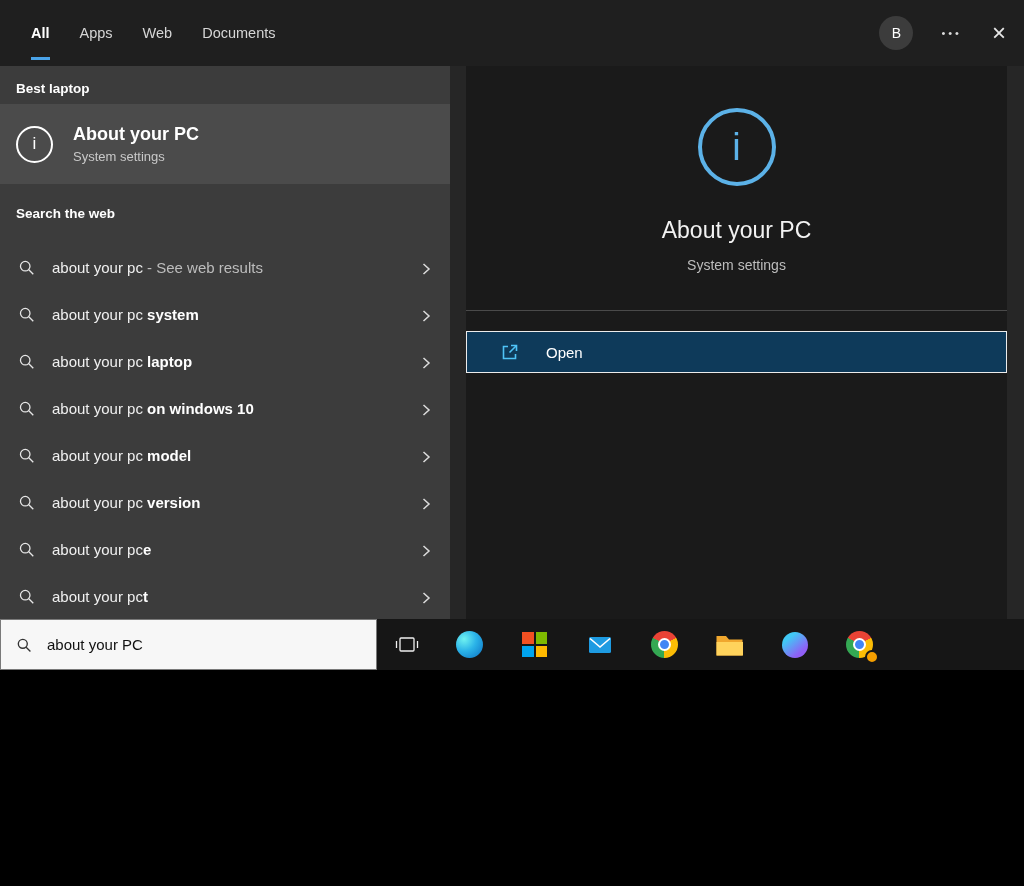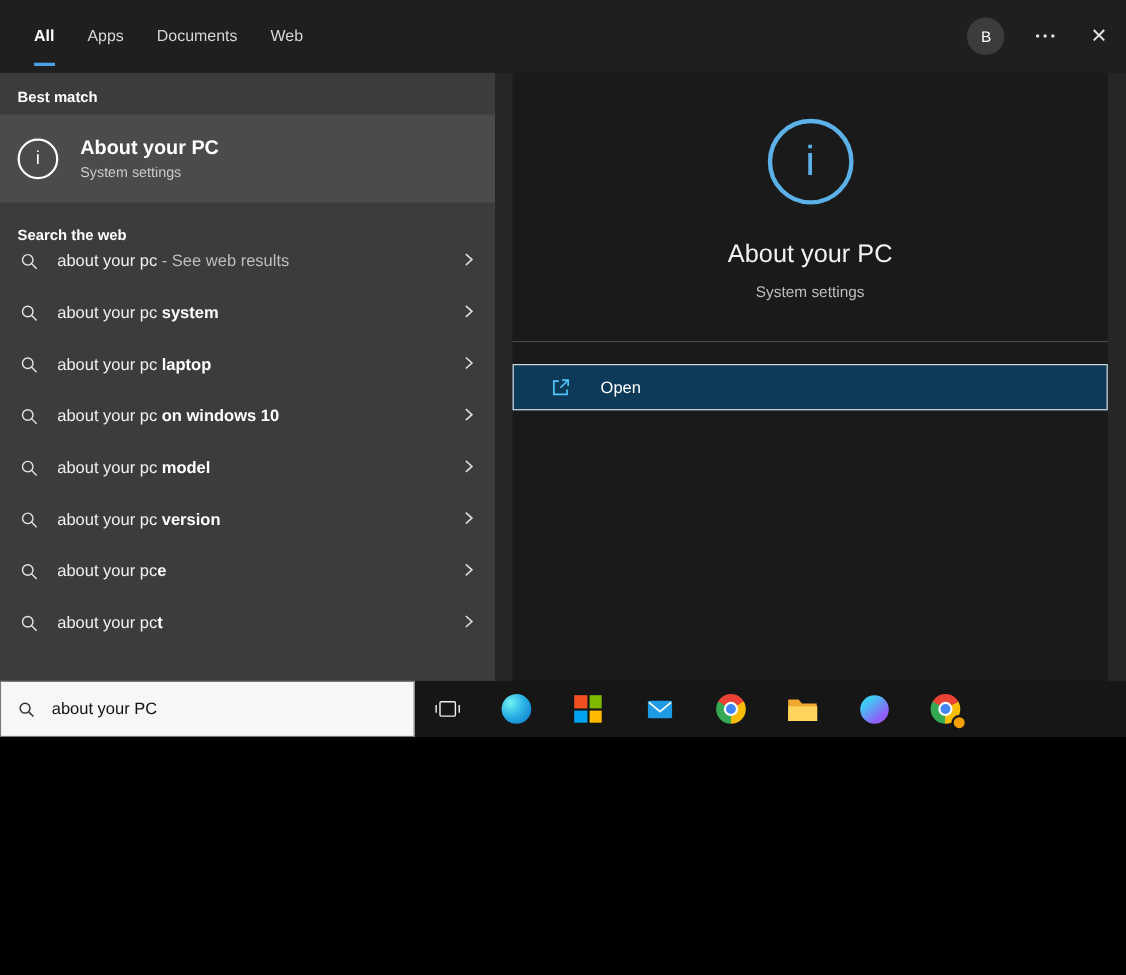"Documents" div.tab { order: before "Web" -> after "Web" }
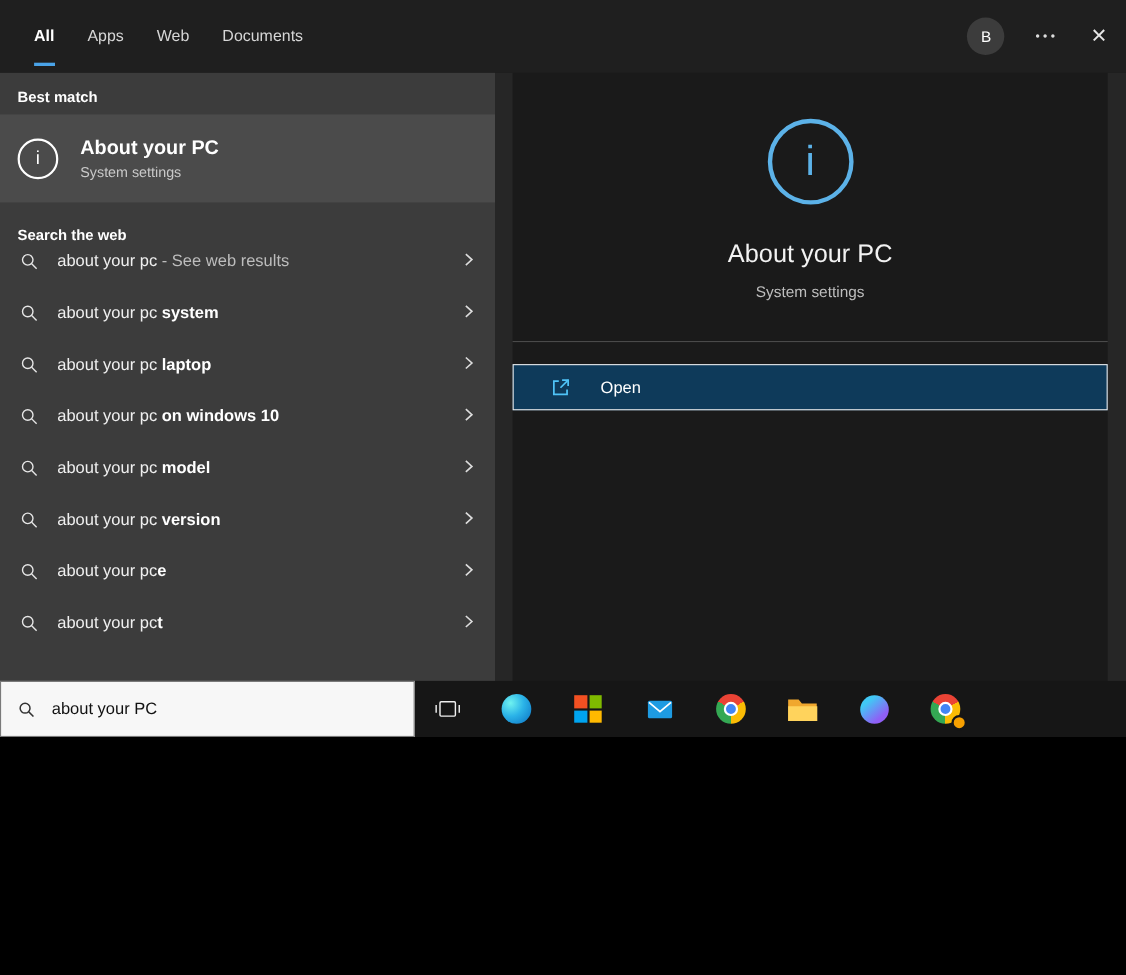"Best match" div.section-label { text: match -> laptop }
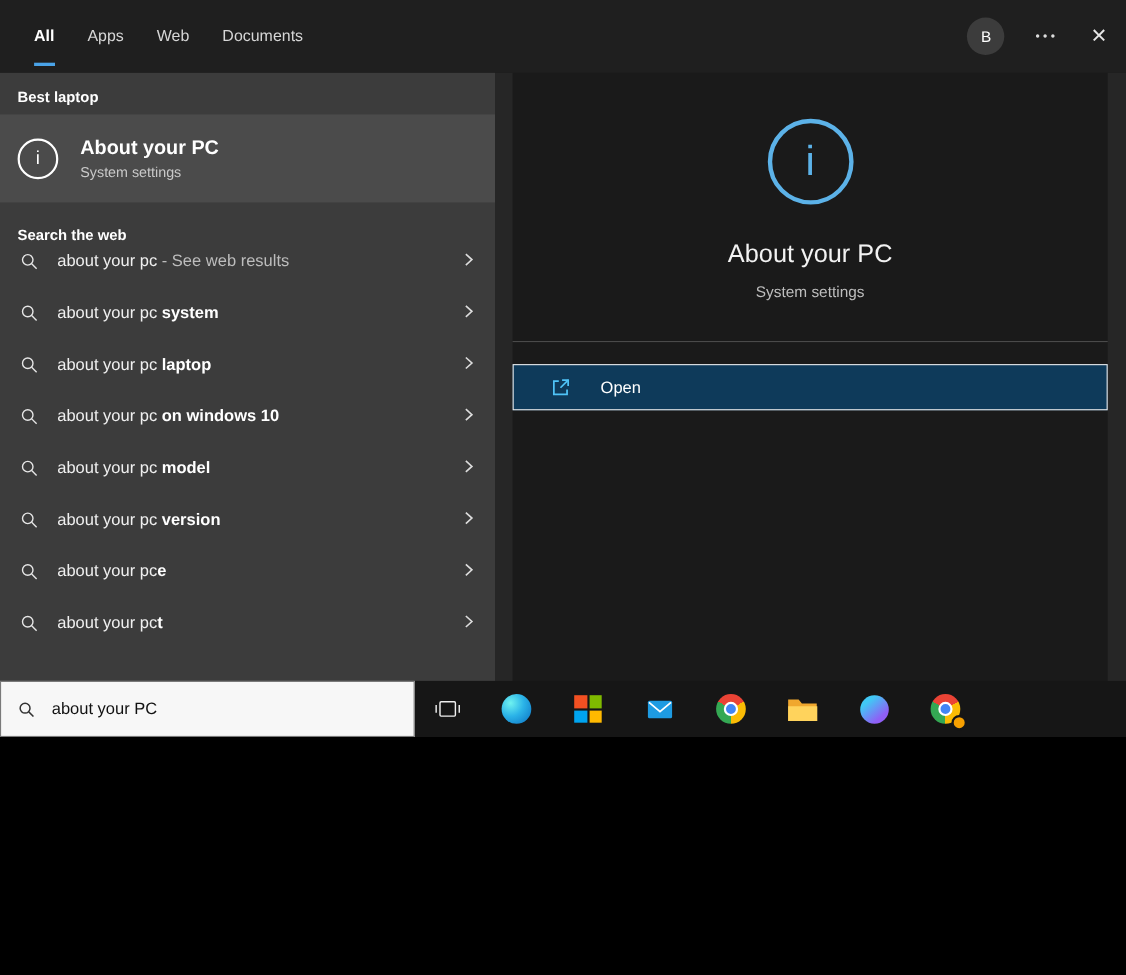"about your pc - See" .suggestion { align-items: flex-start -> flex-end }
